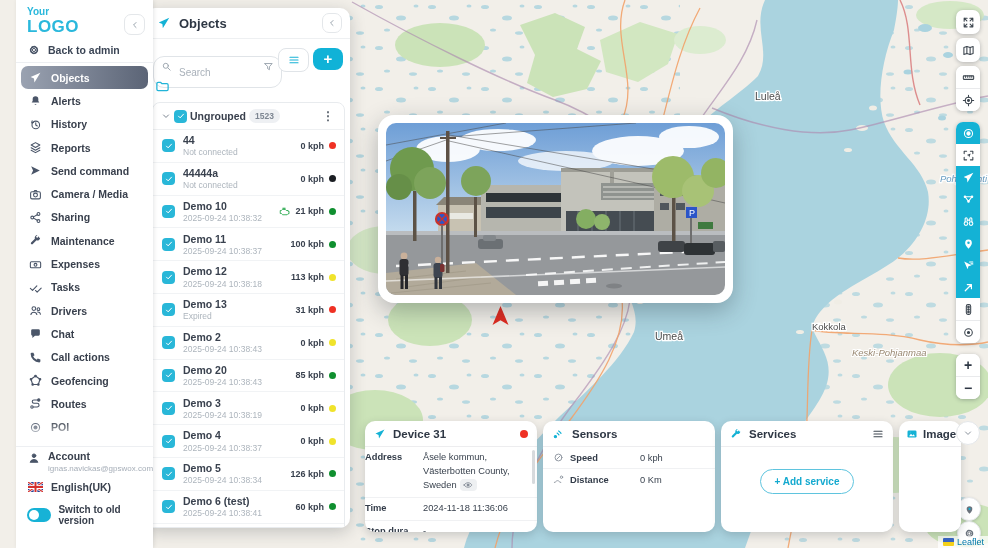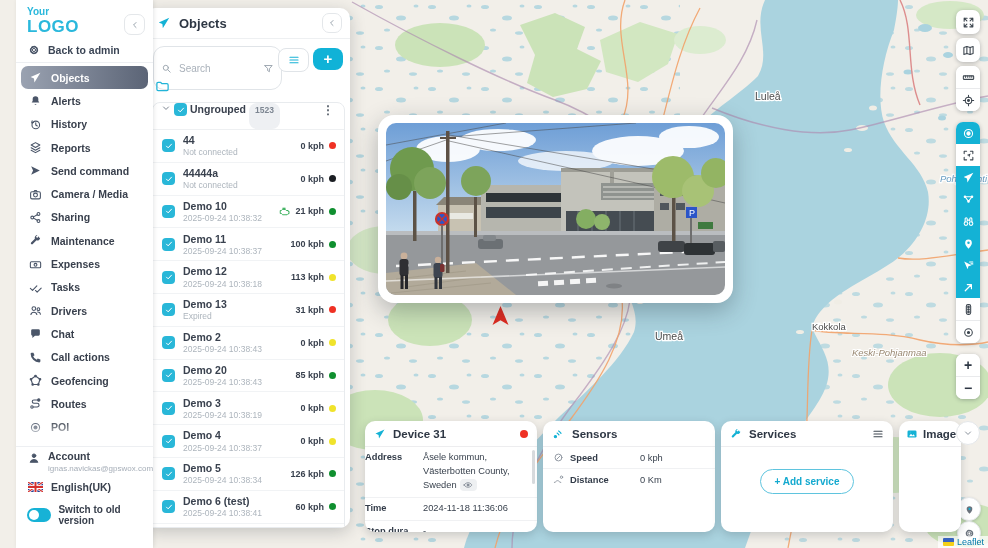"Search" .search-pill { align-items: center -> none; padding: 10px 7px -> 4px 7px; top: 0 -> 10px }
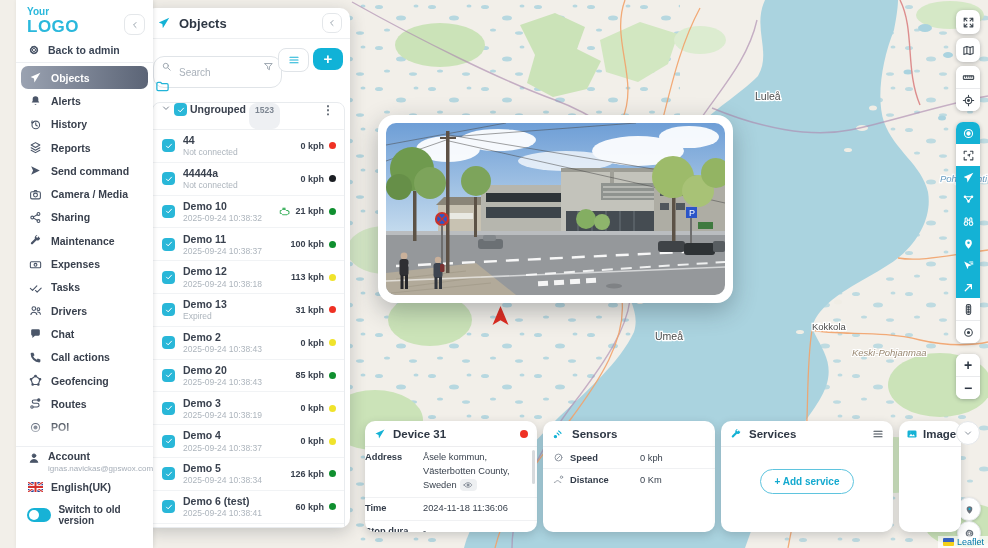"Ungrouped" .group-head { align-items: none -> center }
